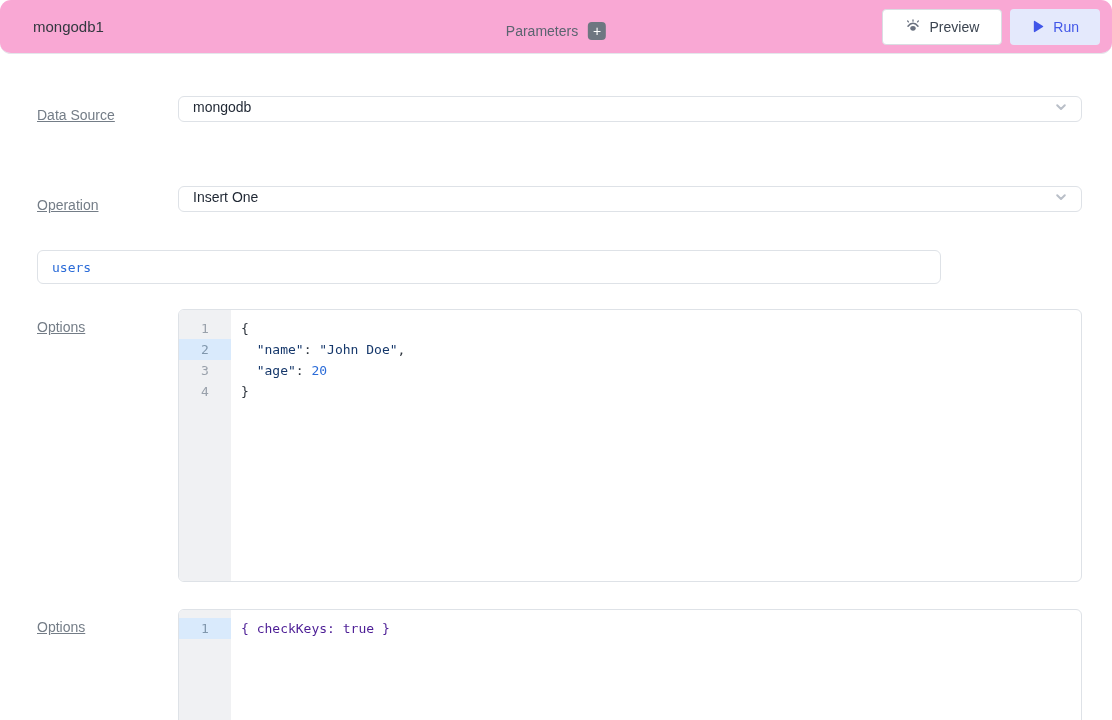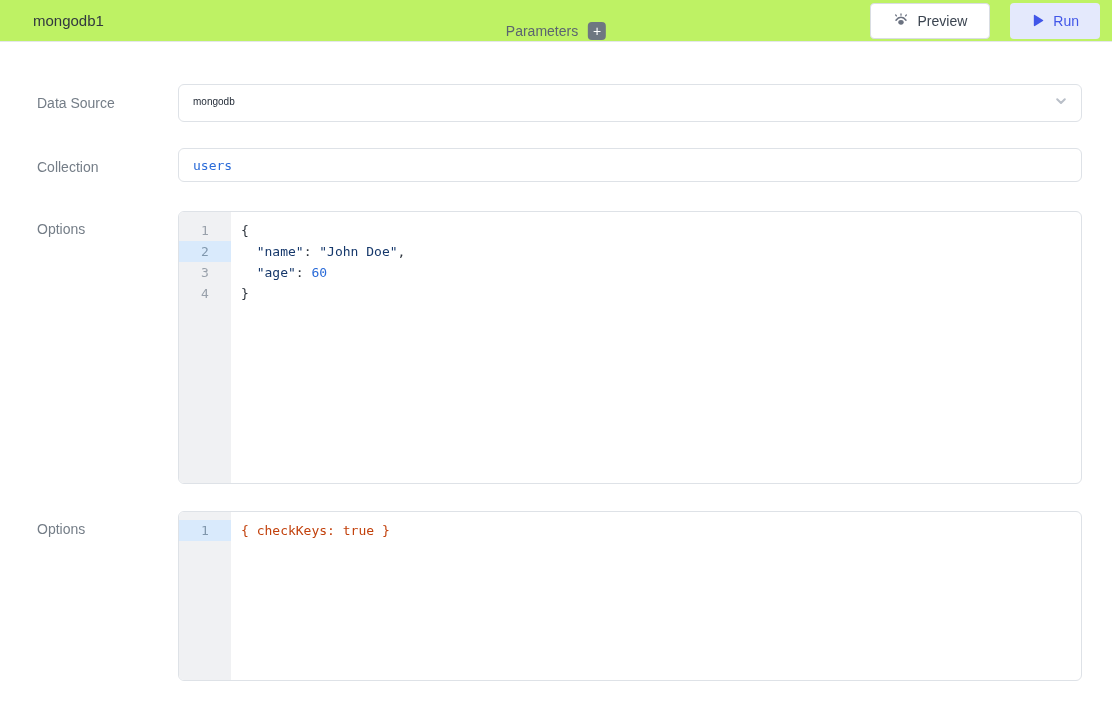"mongodb1" .topbar { background: #bef264 -> #f9a8d4; border-radius: none -> 11px; height: 42px -> 54px }
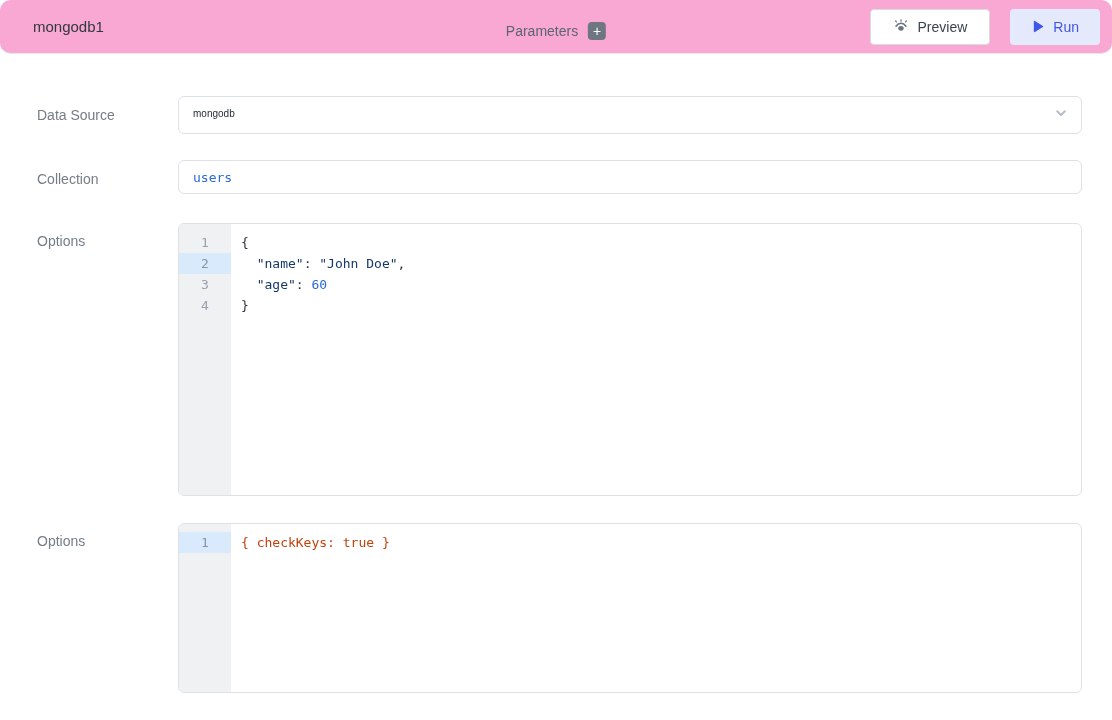"Preview" .topbar-actions { gap: 20px -> 8px }
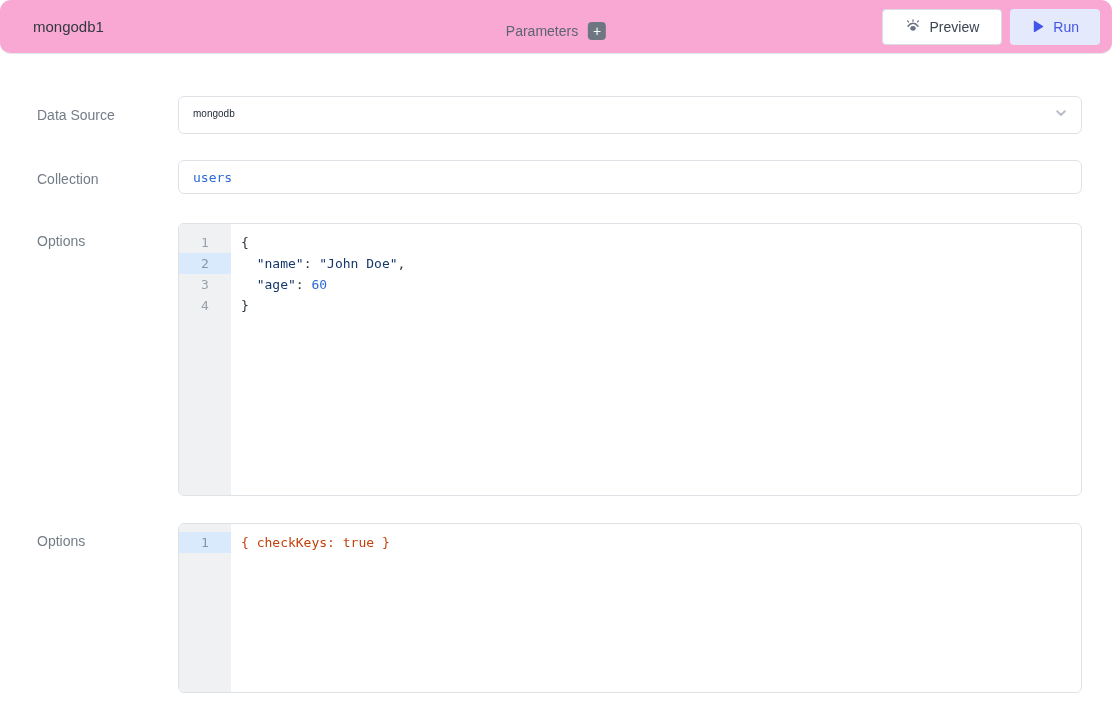"Data Source" .row .flabel { text-decoration: none -> underline }
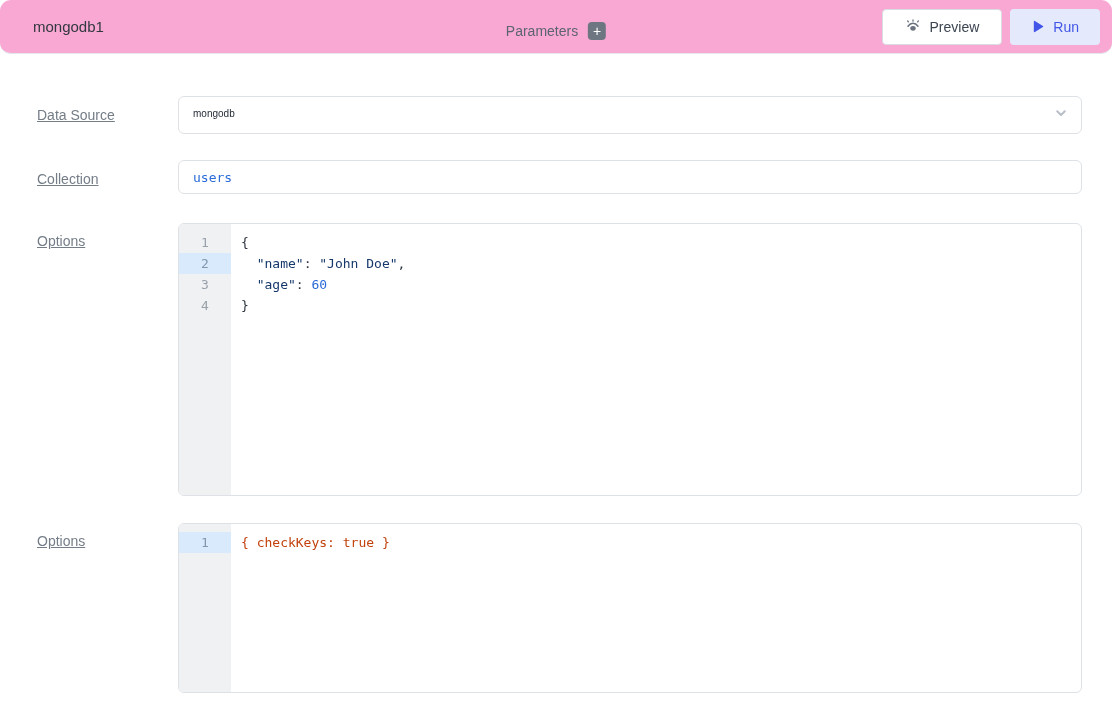"mongodb" .select-field { font-size: 10px -> 14px; height: 38px -> 26px }
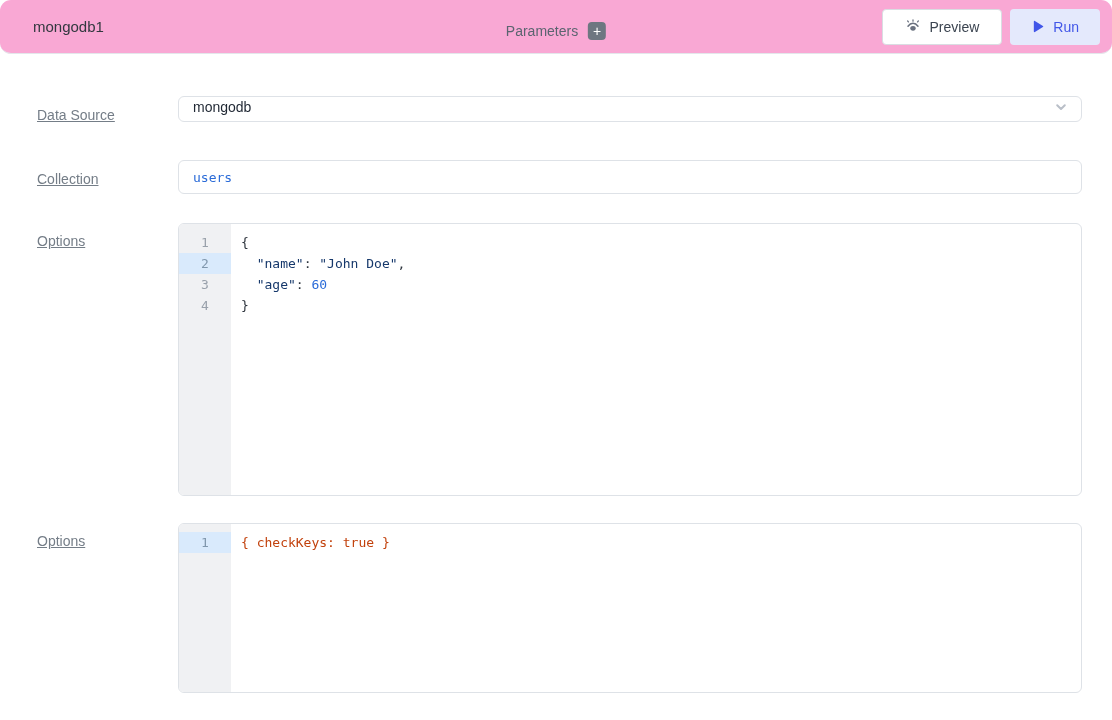"Operation" div.row { html: none -> <div> <div>Operation</div> <div> <div> <span>Insert One</span> <span> <svg> <path></path> </svg> </span> </div> </div> </div> }
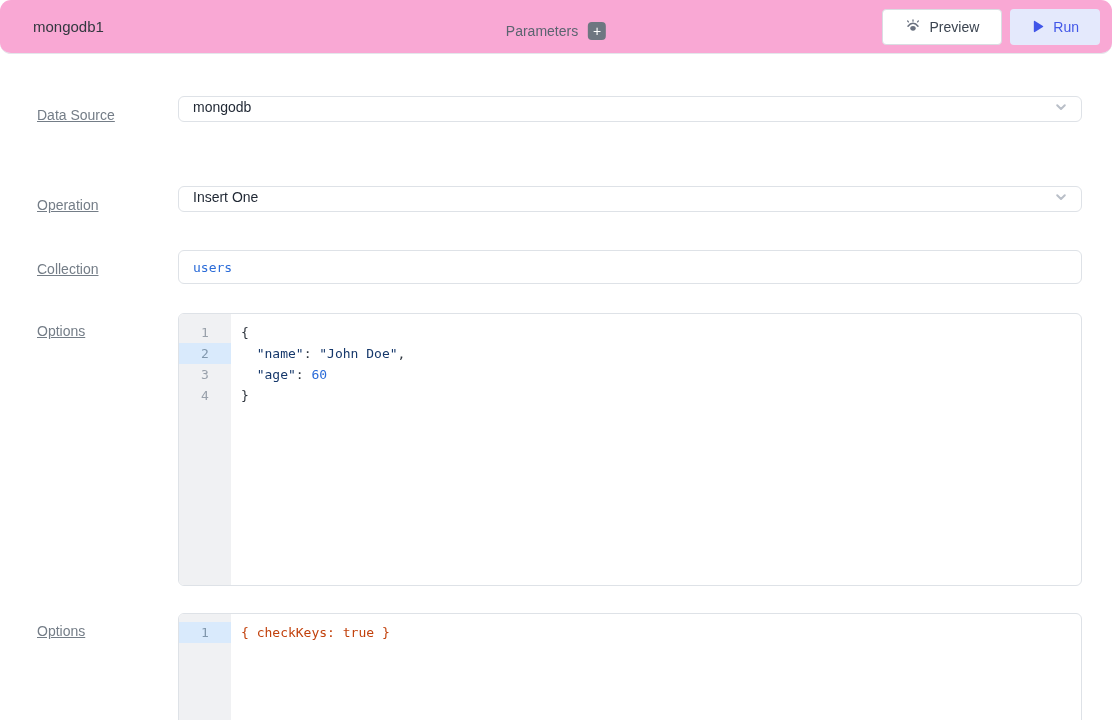"Collection" div.flabel { html: <div>Collection</div> -> none }
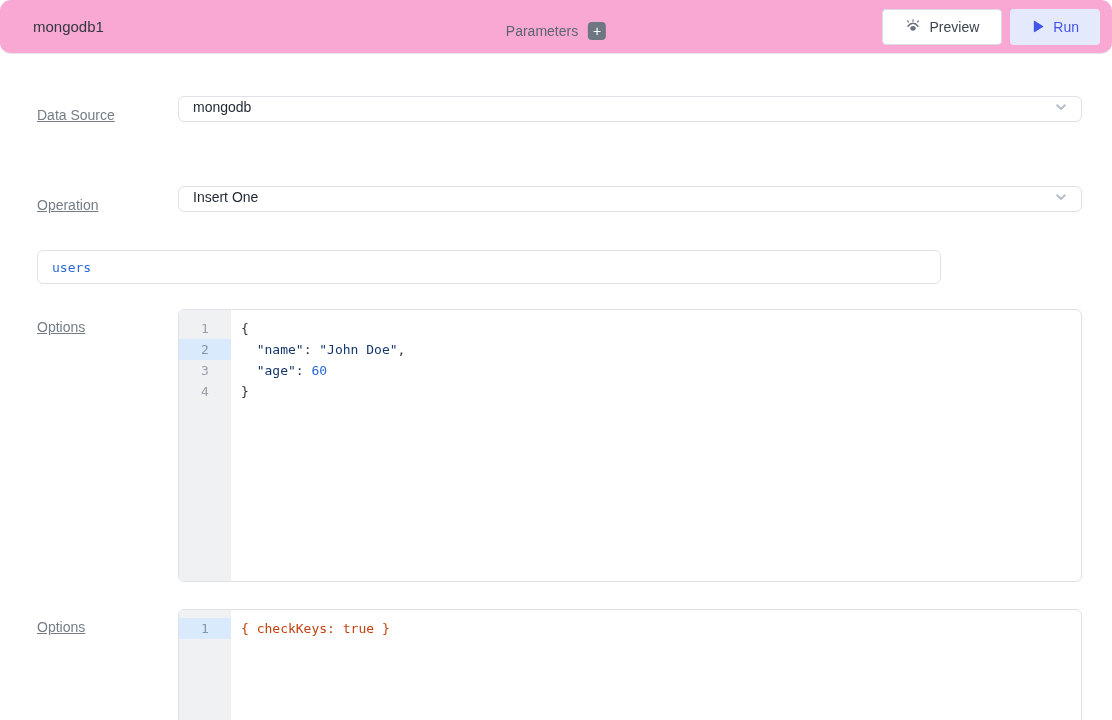"60" span.tok-number { text: 60 -> 20 }
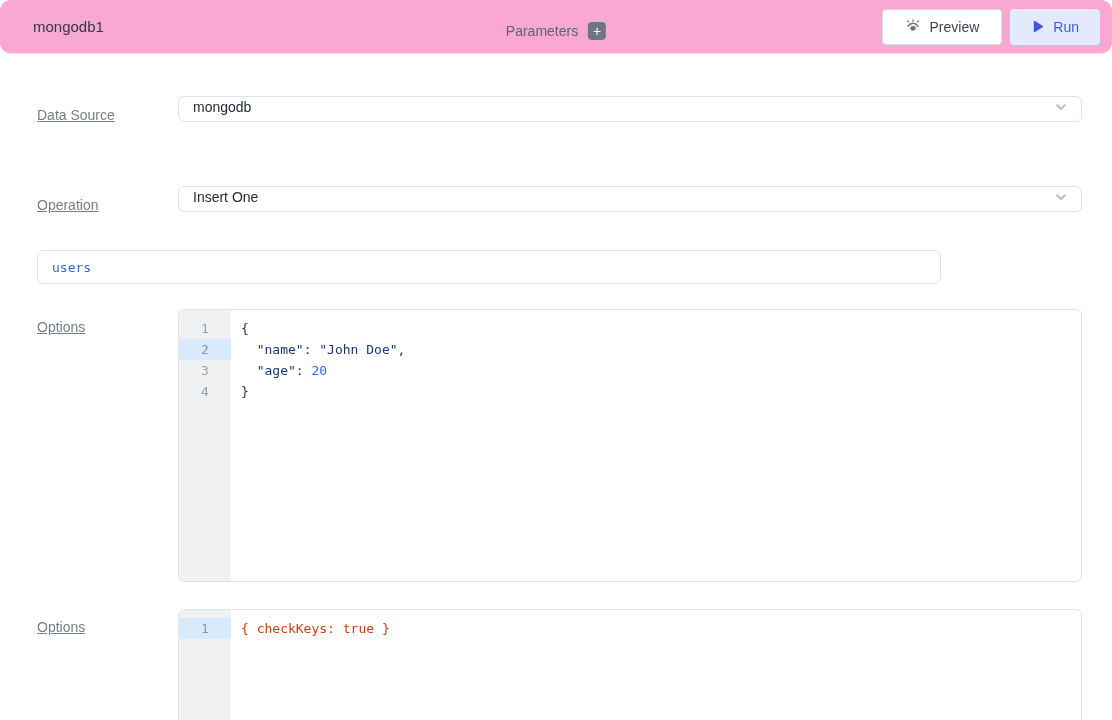"{ checkKeys: true }" .tok-placeholder { color: #c2410c -> #4c1d95 }
